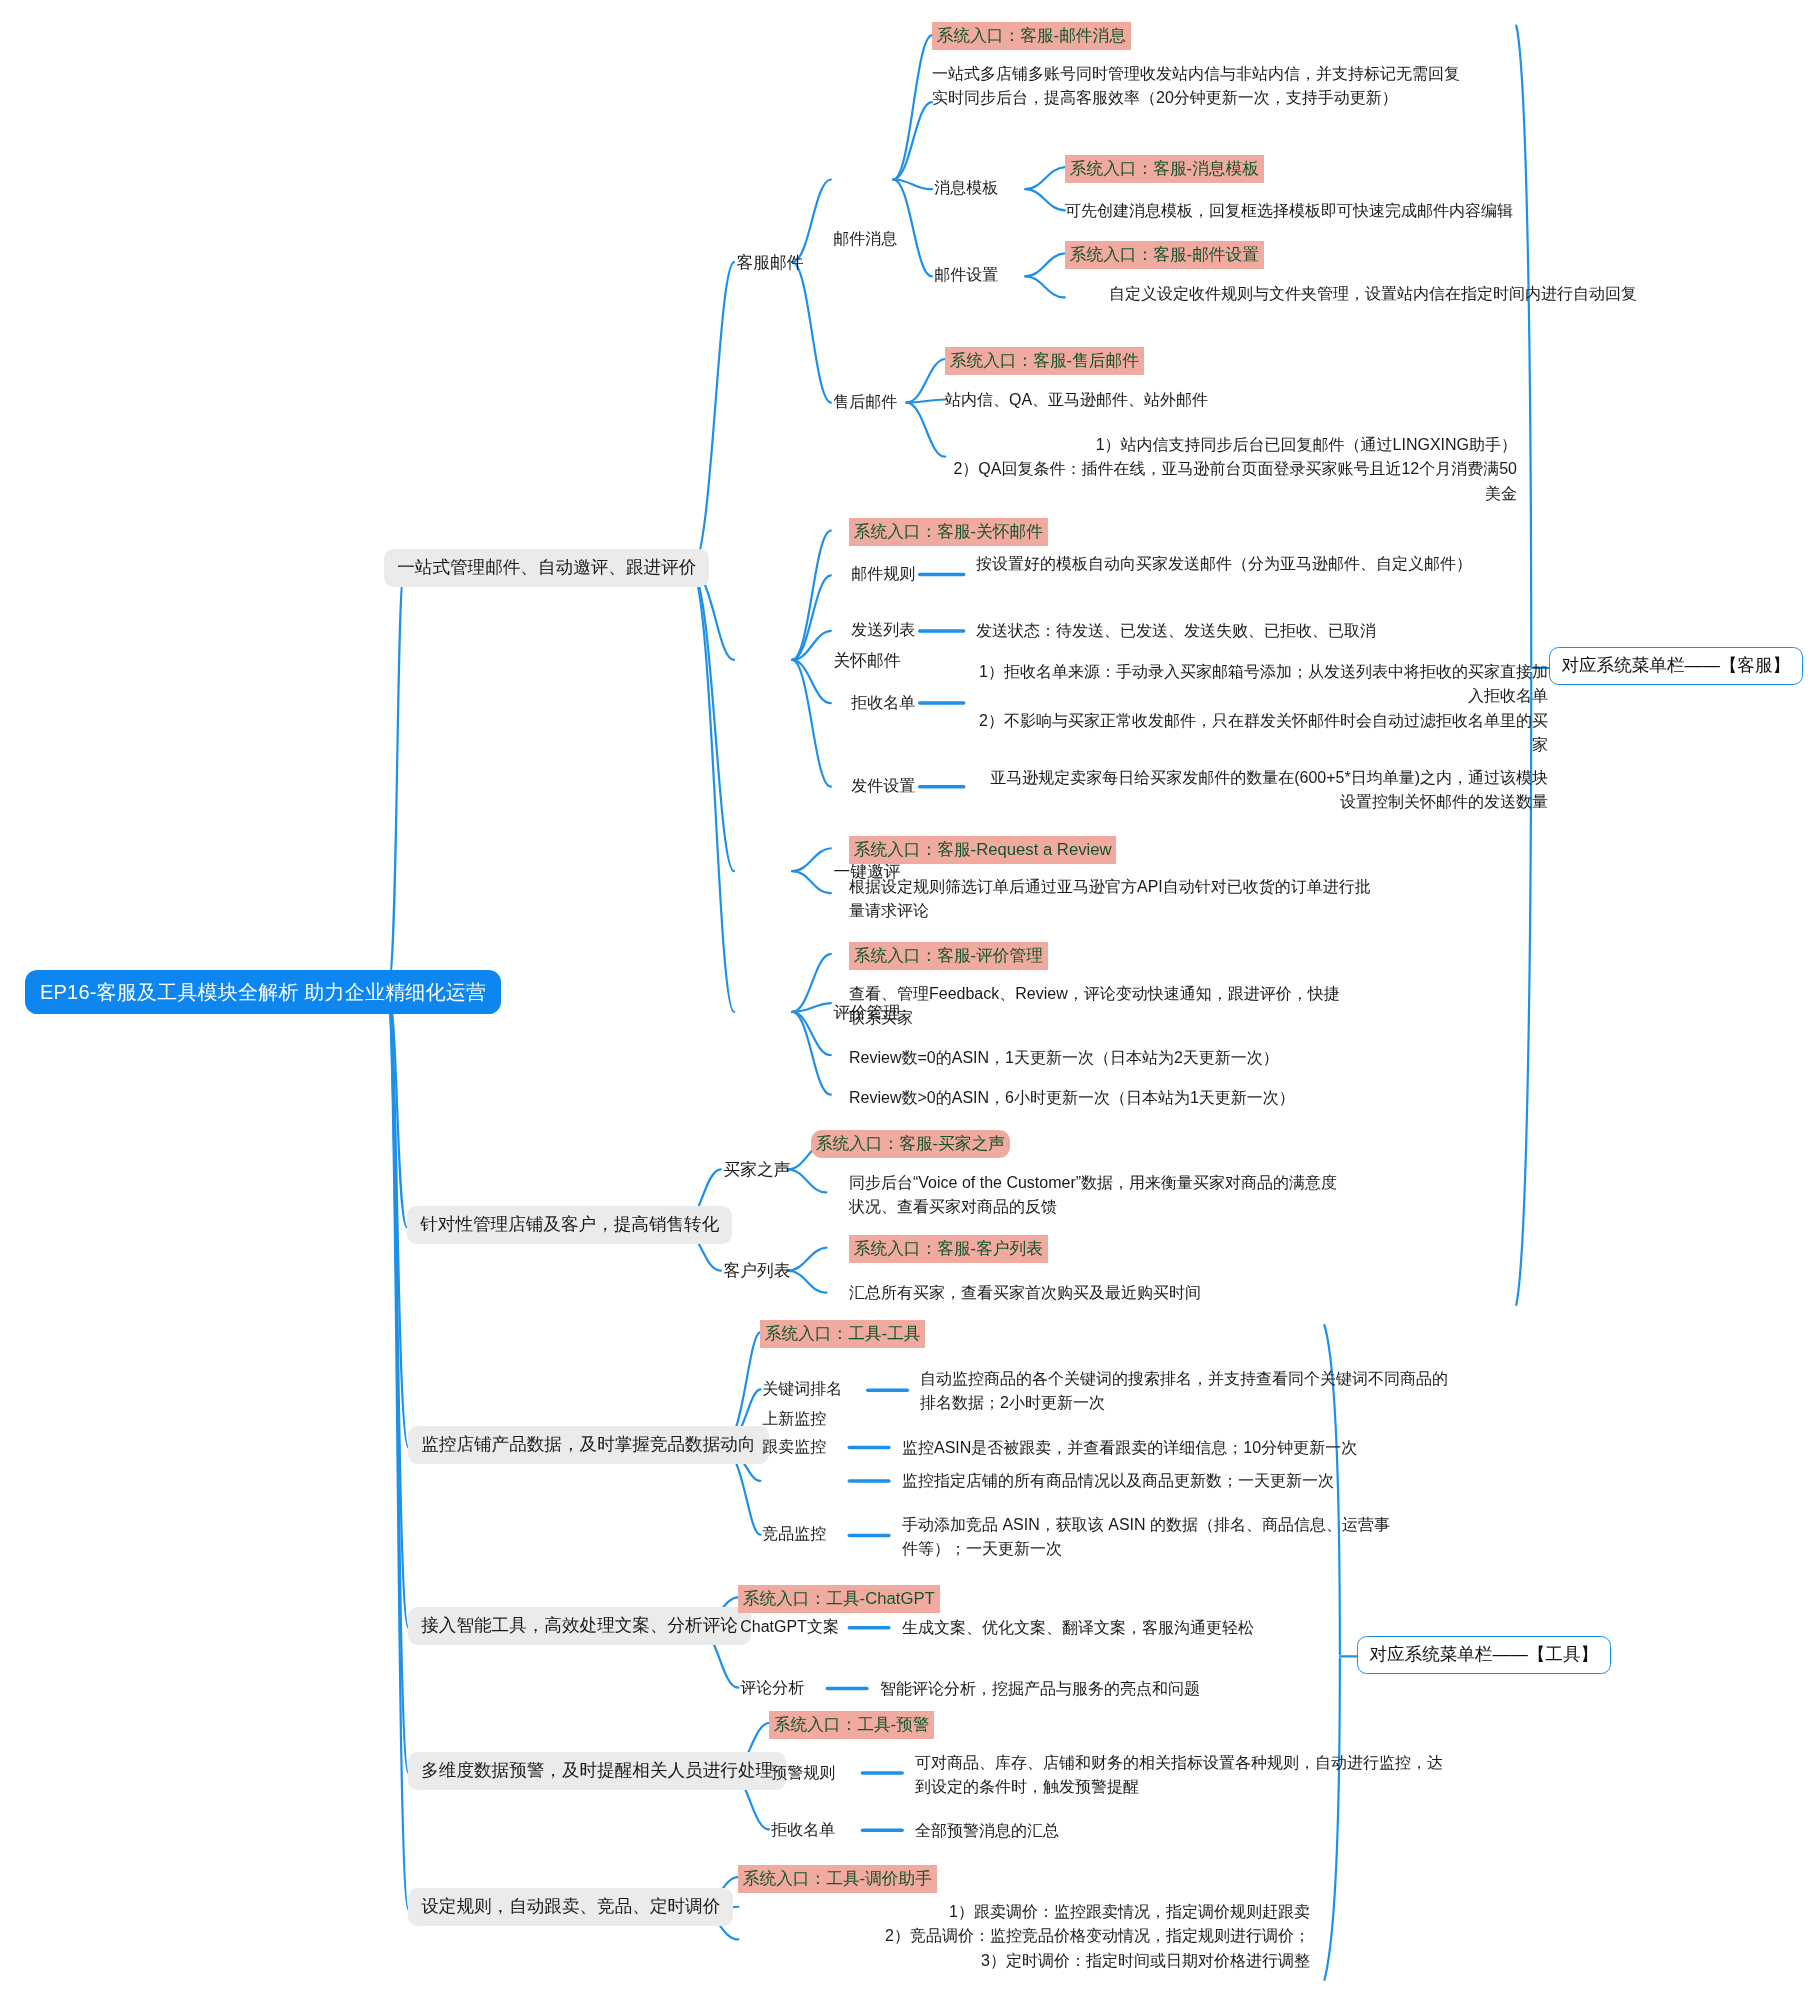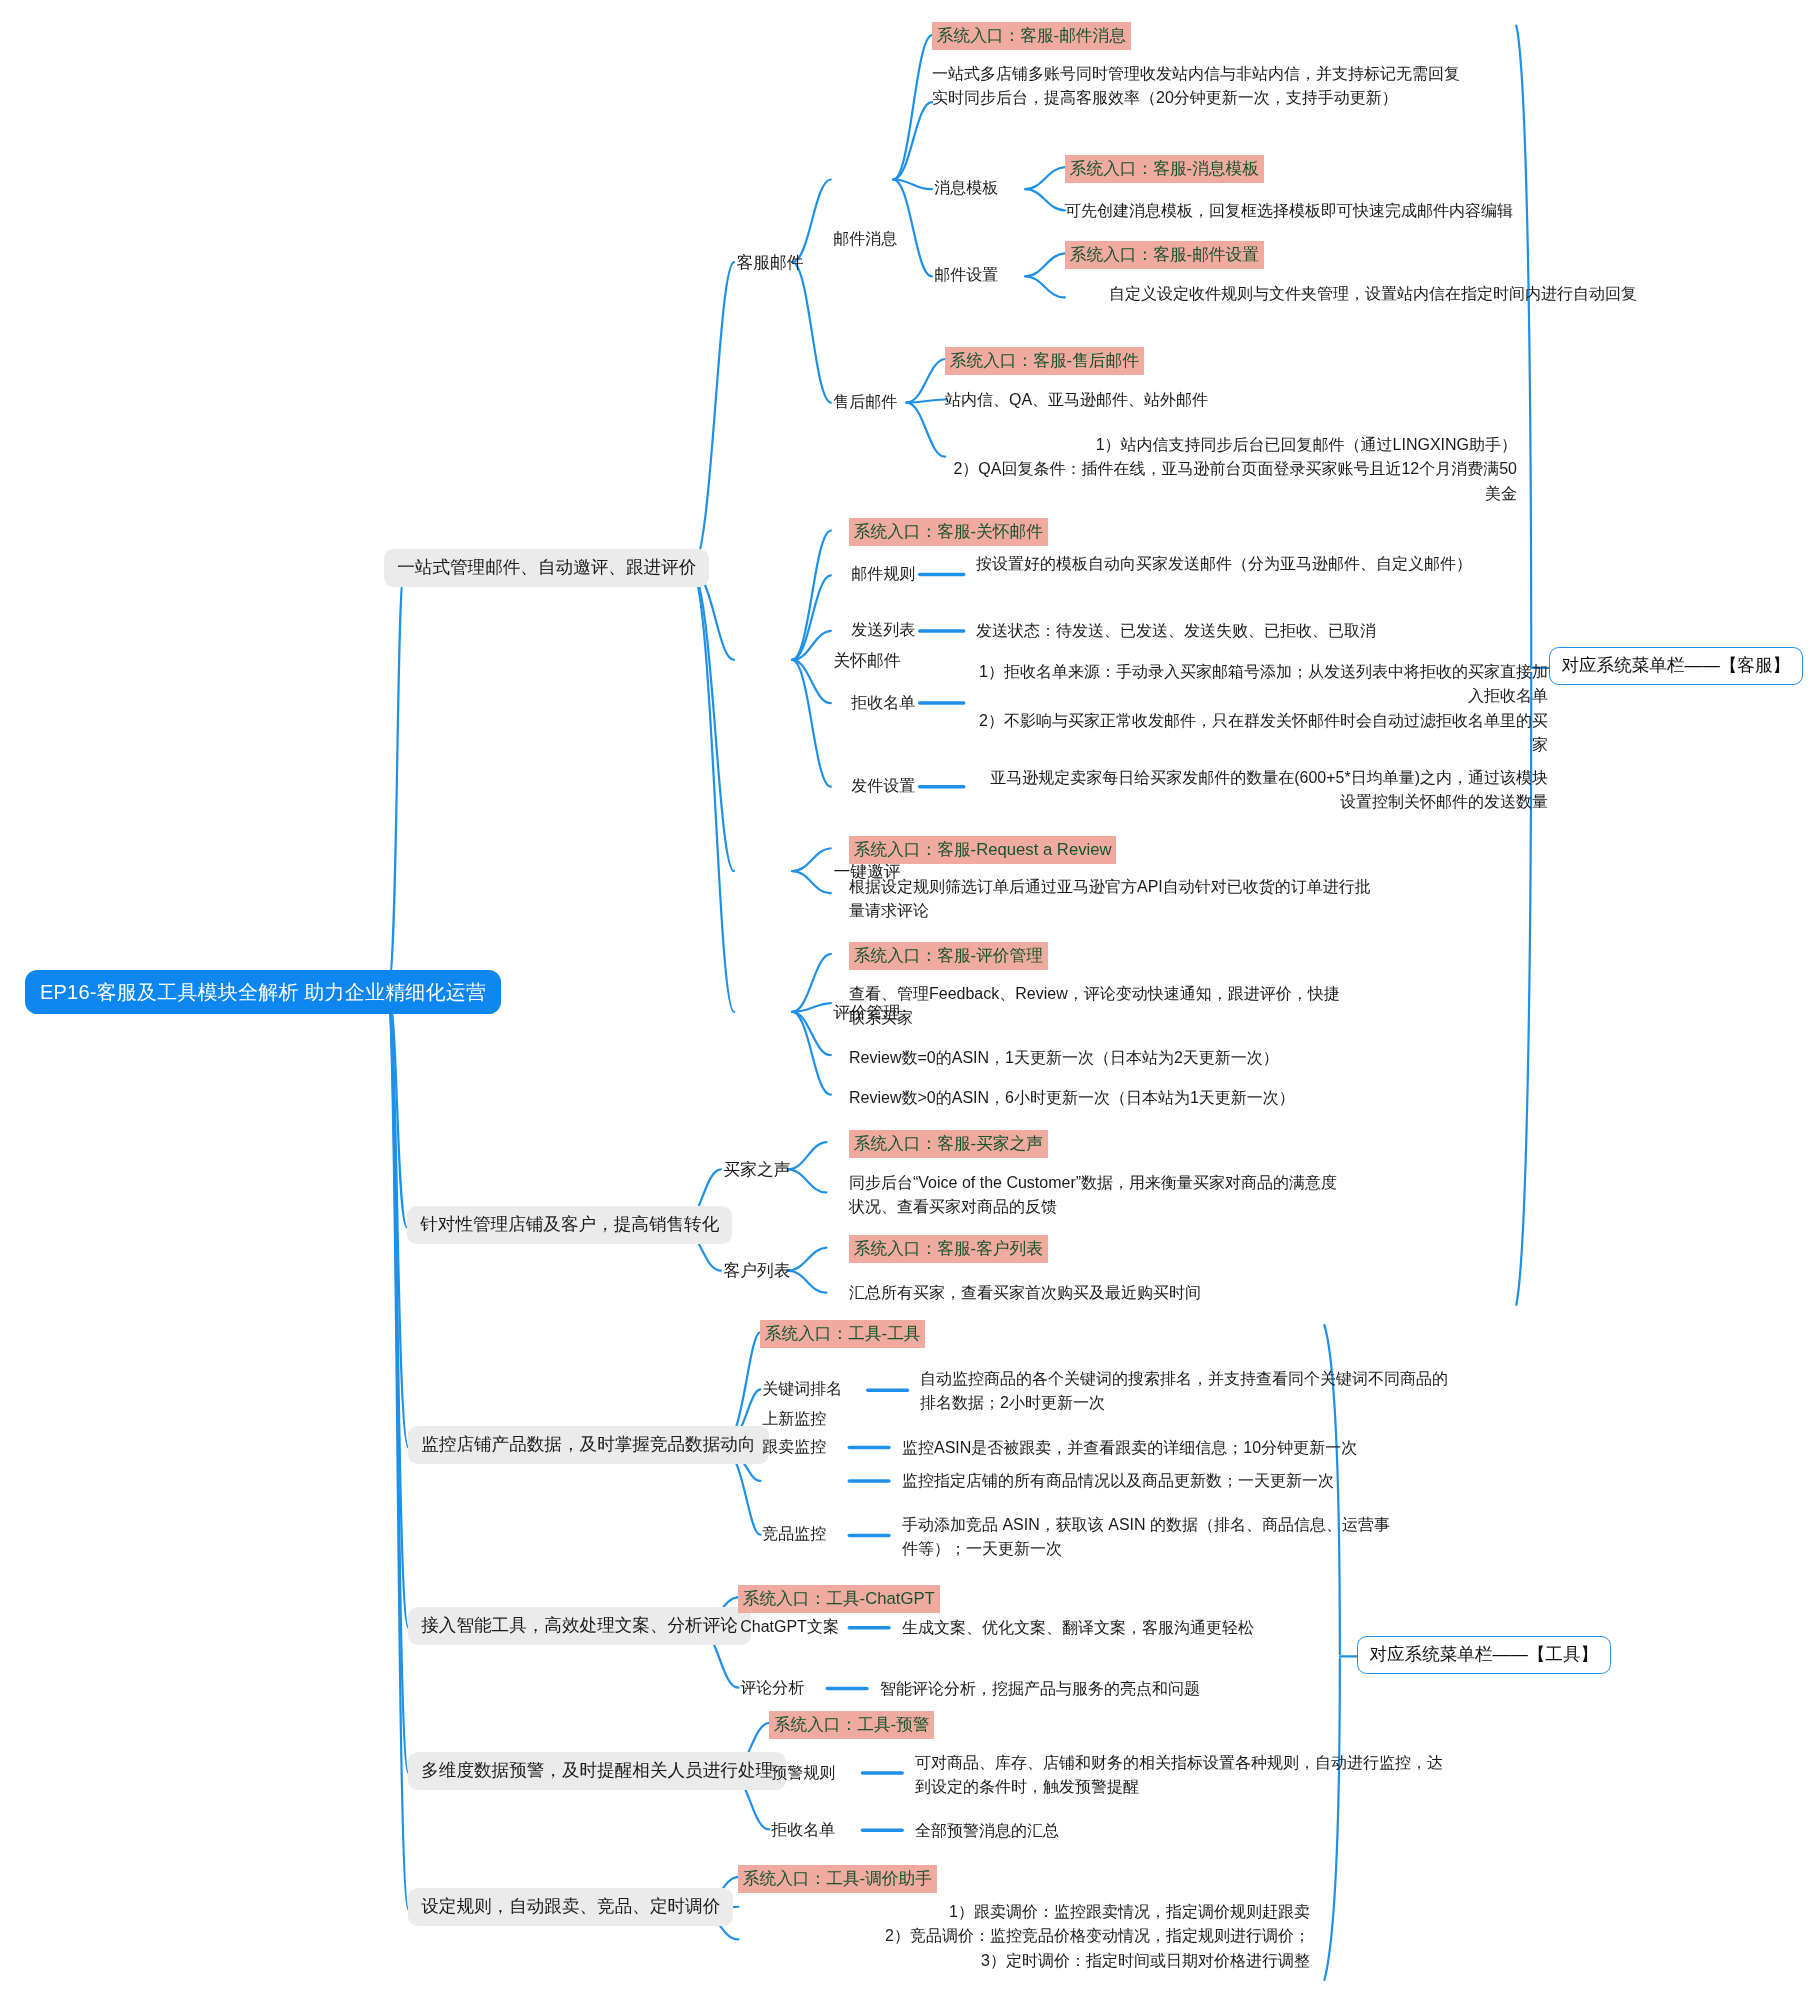"系统入口：客服-买家之声" div.node { border-radius: none -> 11px; left: 849px -> 811px }
